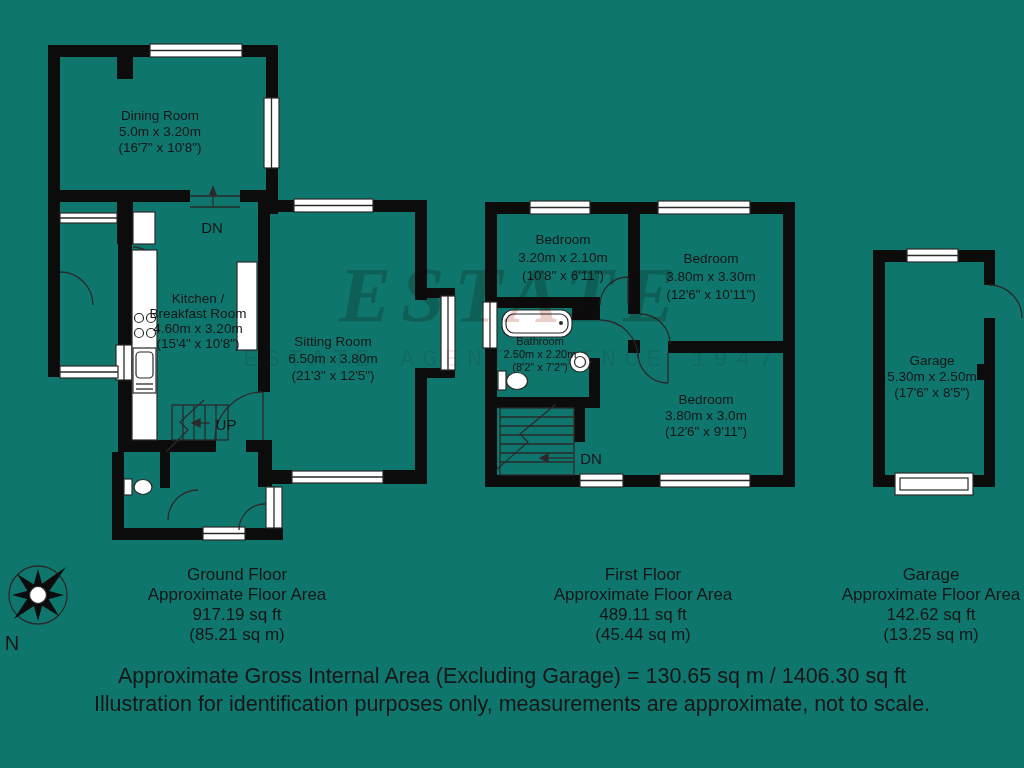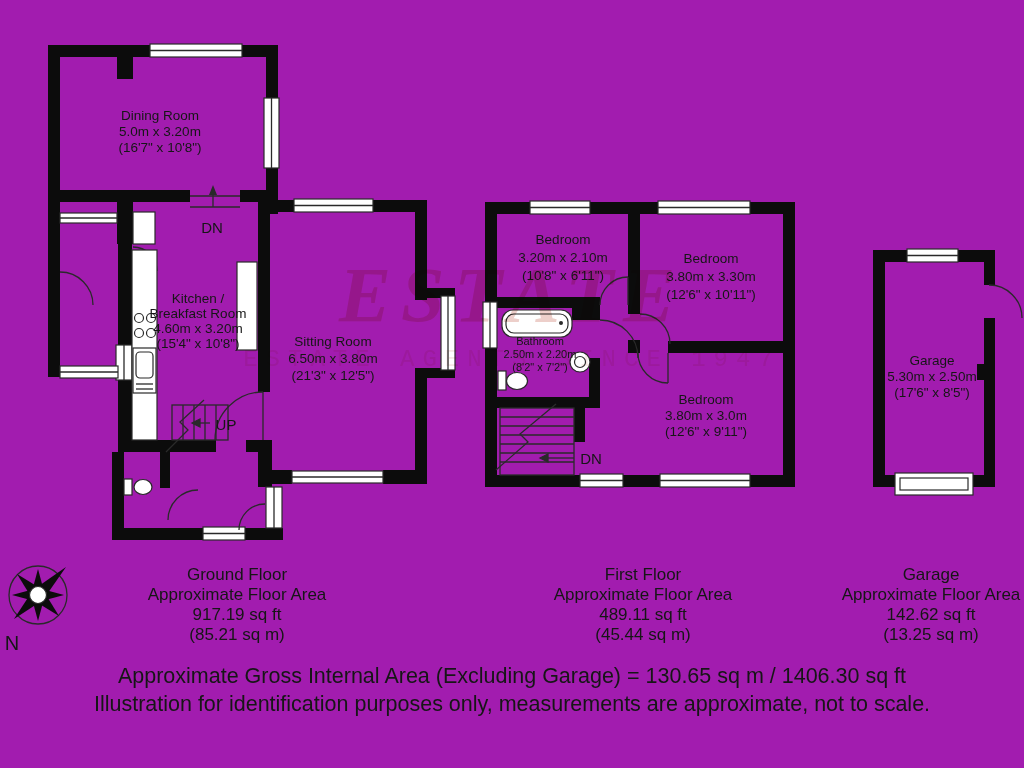"Dining Room" .canvas { background: #a21caf -> #0f766e }
